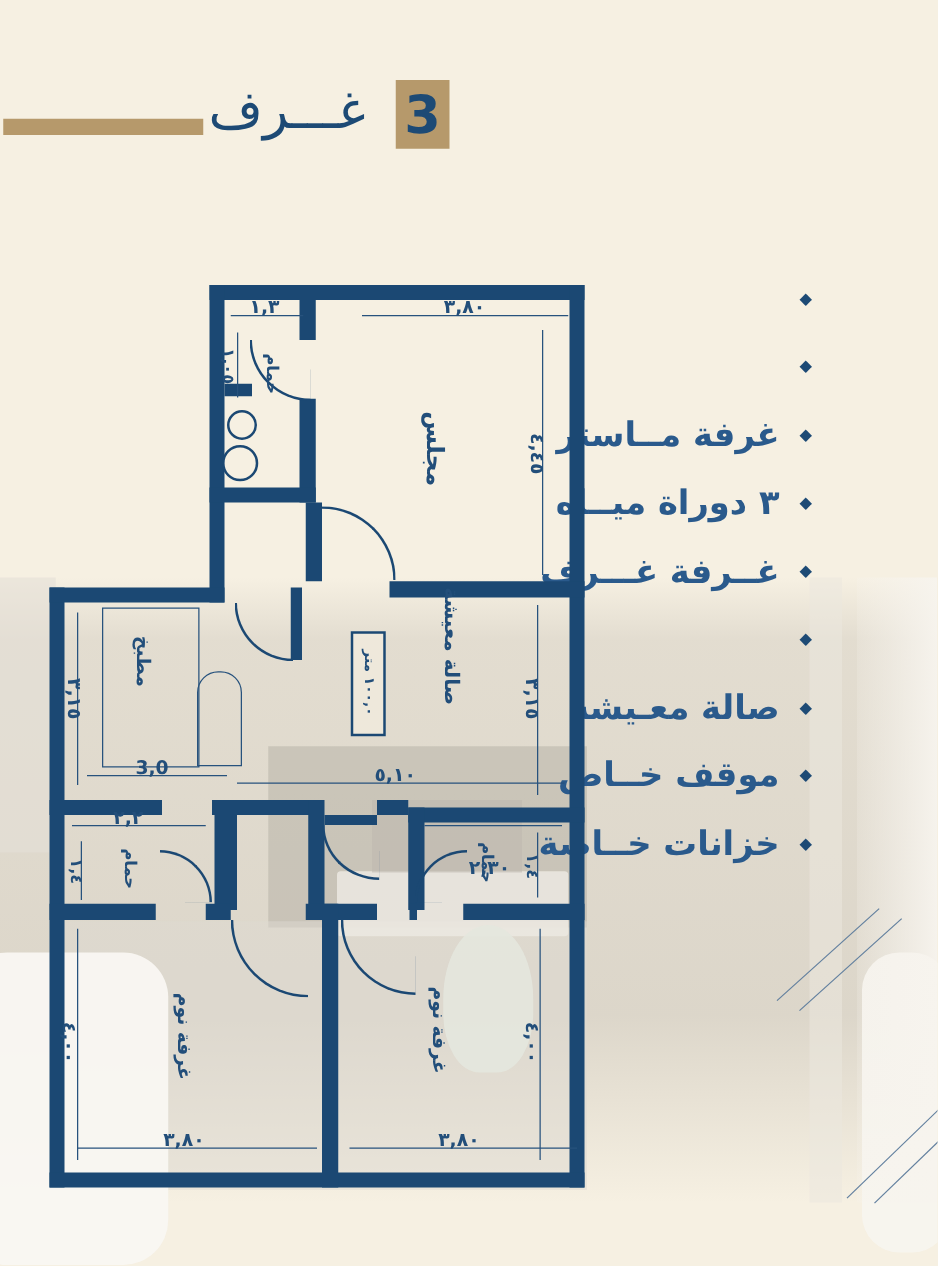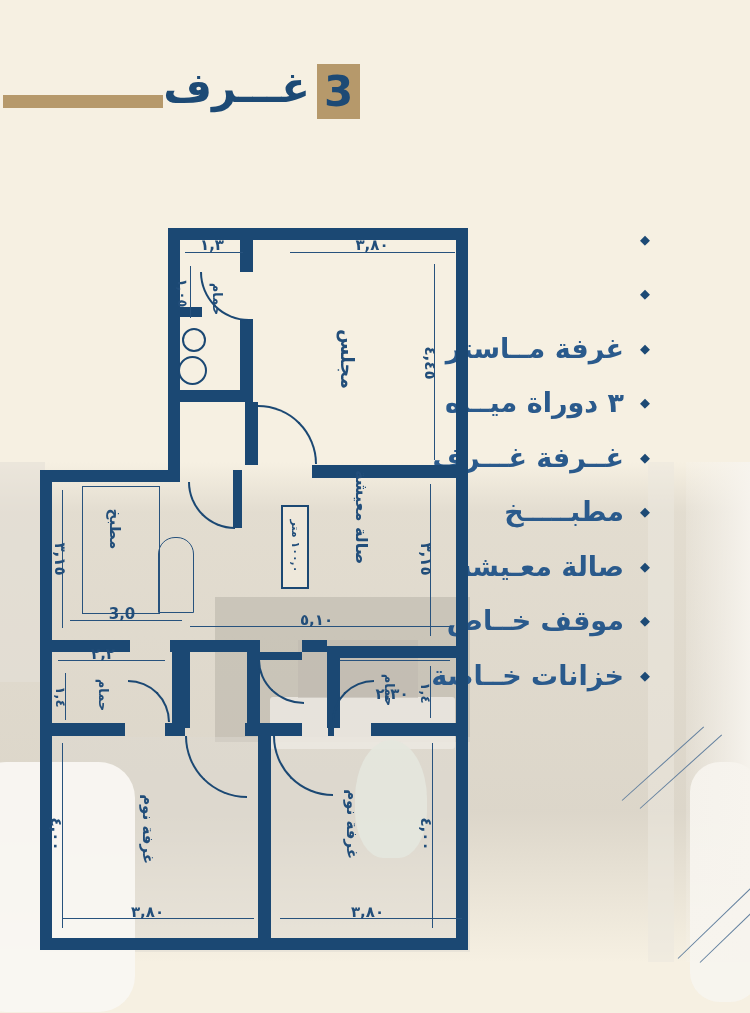"غـــرف" .hdr-title { font-weight: bold -> normal; text-align: right -> center }
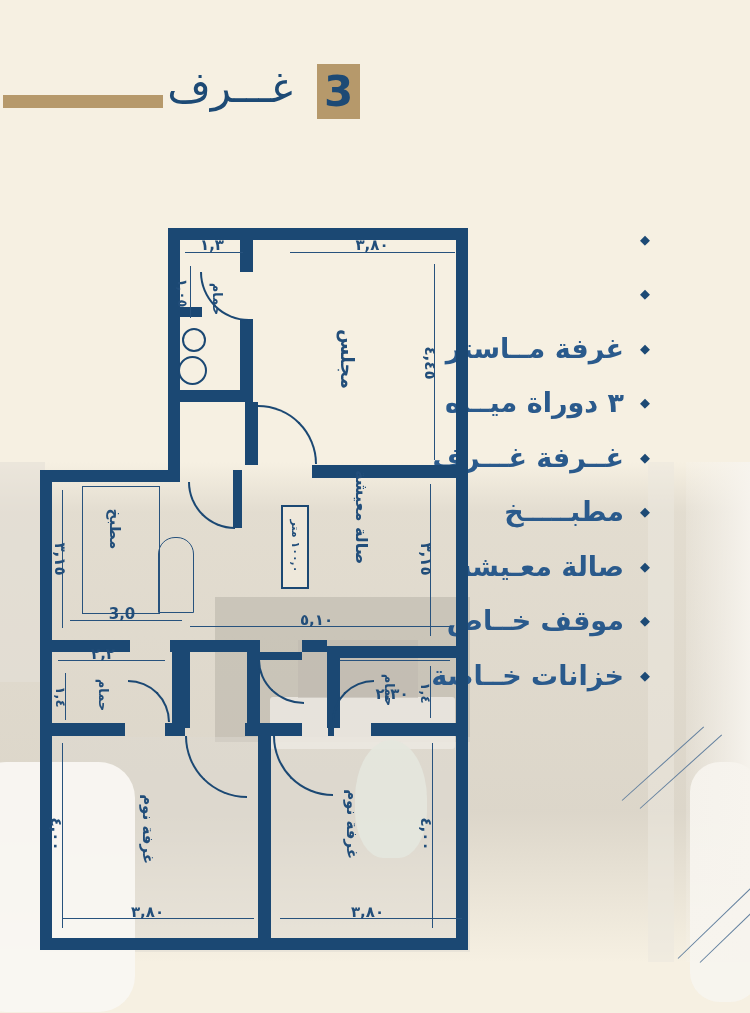"مطبـــــخ" span { html: <span>مطبـــــخ</span> -> none }
